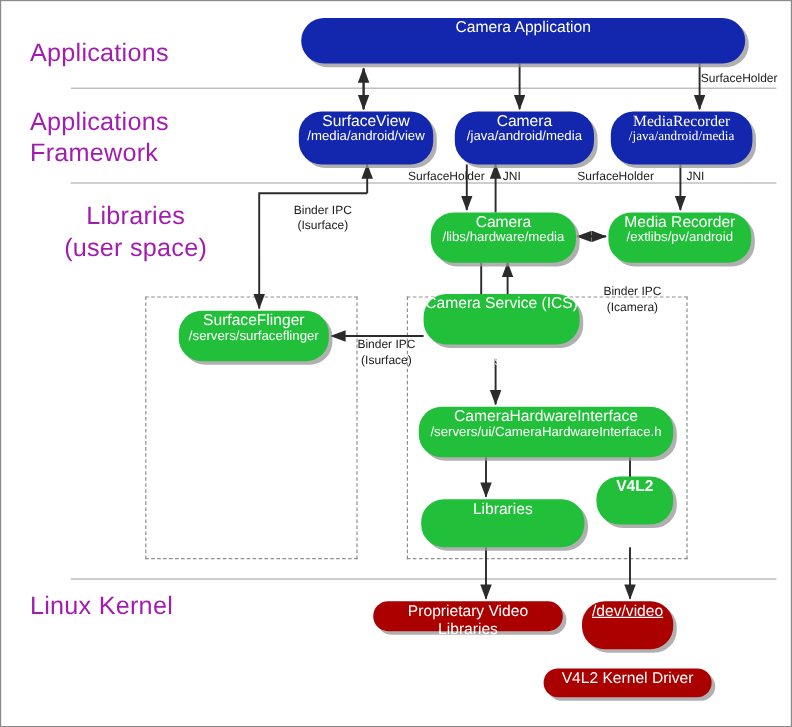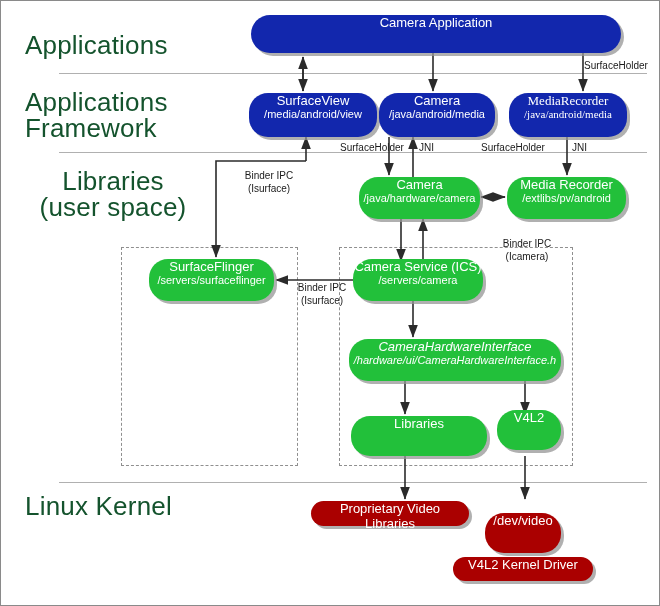"Applications" .layer-label { color: #14532d -> #a21caf; font-size: 26px -> 21px }
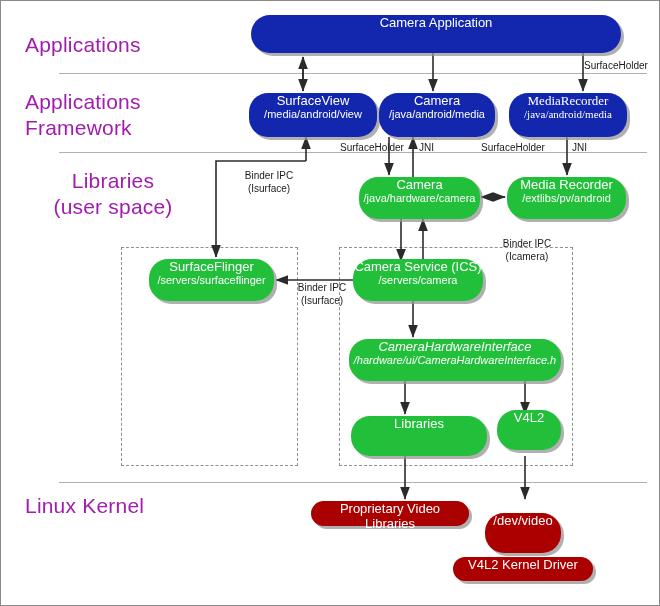"SurfaceView" div.node { width: 128px -> 112px }
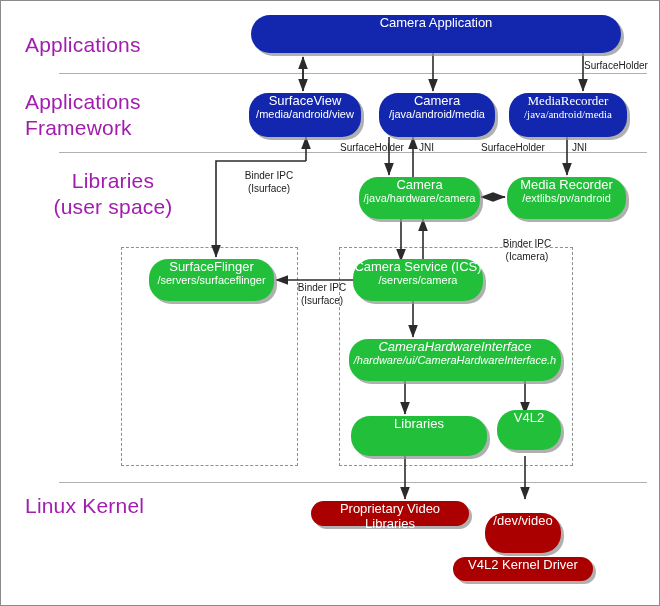"/java/hardware/camera" div.t2 { text: /java/hardware/camera -> /libs/hardware/media }
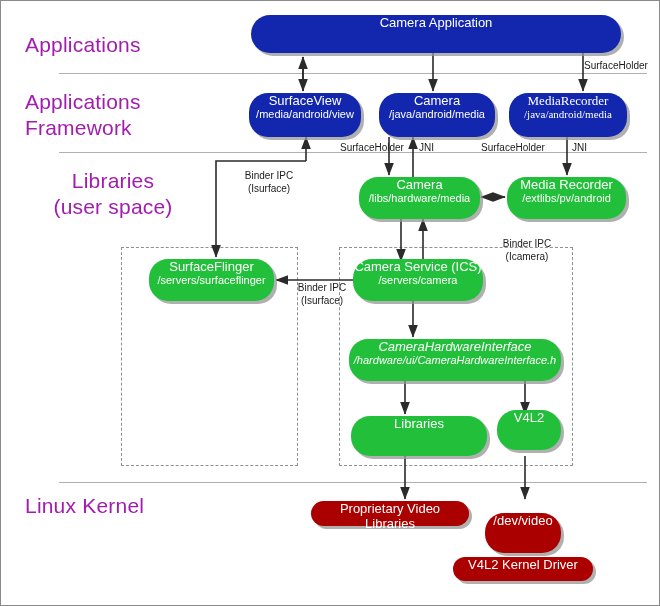"Camera Service (ICS)" div.node { gap: none -> 35px; top: 258px -> 244px }
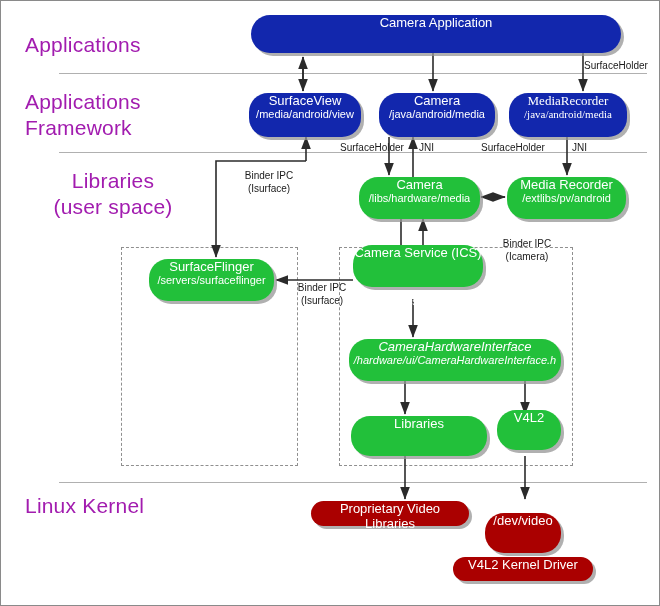"CameraHardwareInterface" div.node { font-style: italic -> none }
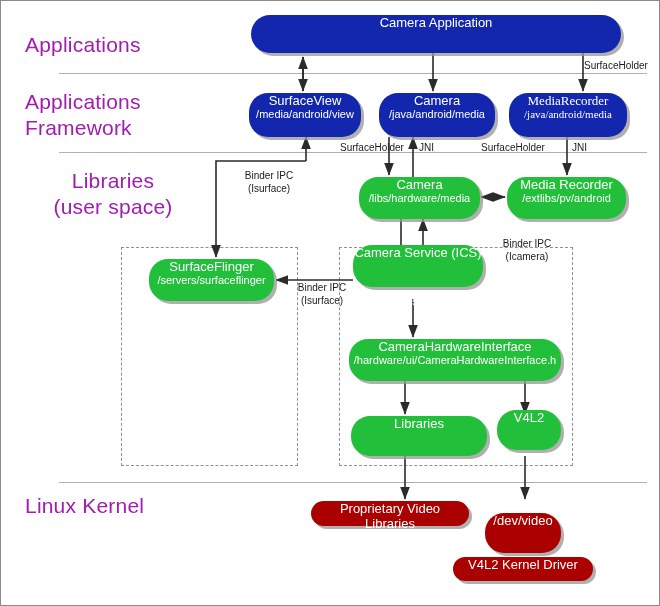"/hardware/ui/CameraHardwareInterface.h" div.t2 { text: /hardware/ui/CameraHardwareInterface.h -> /servers/ui/CameraHardwareInterface.h }
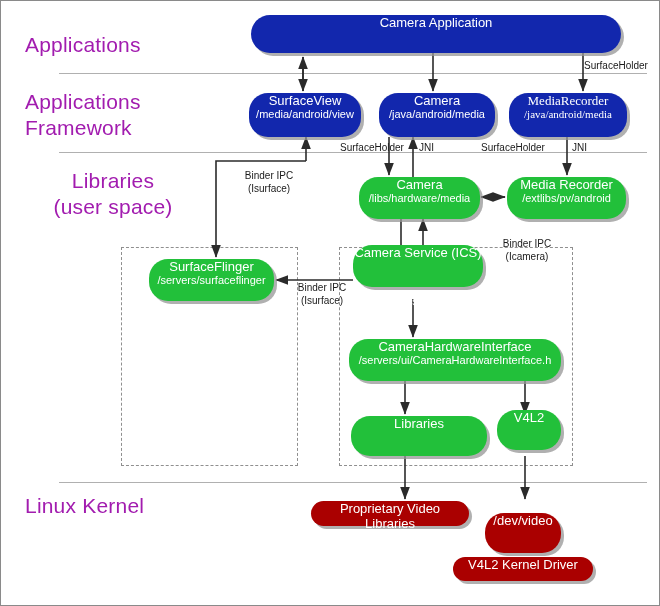"V4L2" div.node { font-weight: none -> bold; top: 409px -> 396px }
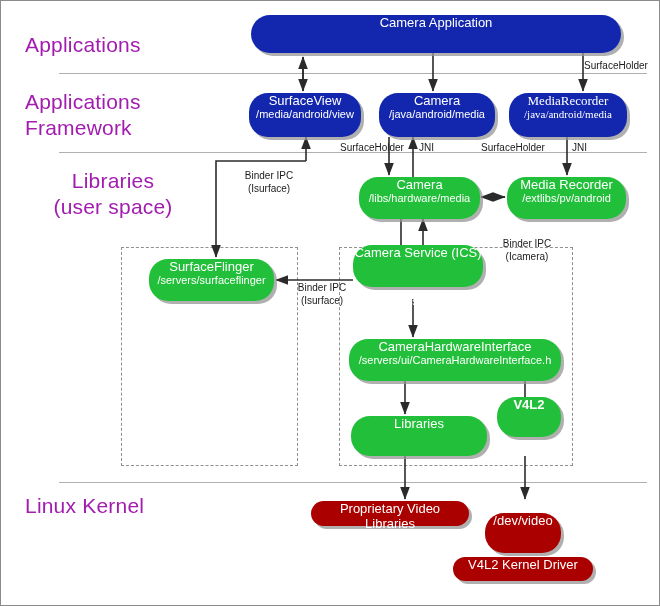"/dev/video" div.node { text-decoration: none -> underline; top: 512px -> 500px }
